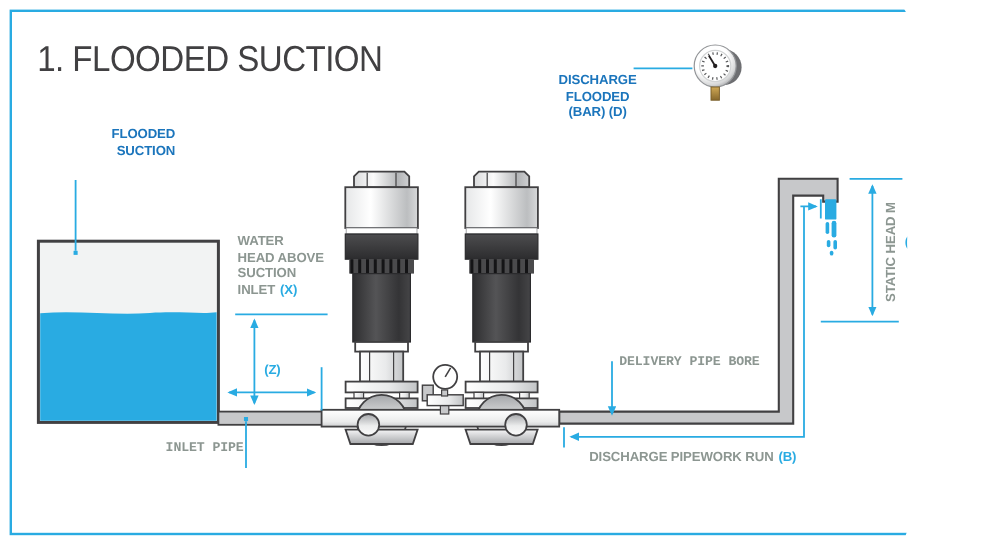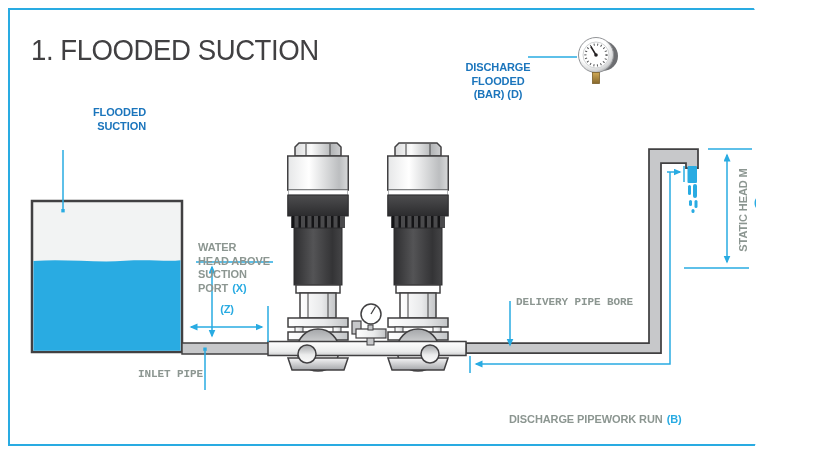"WATER" div.lbl { margin-top: 46px -> none }
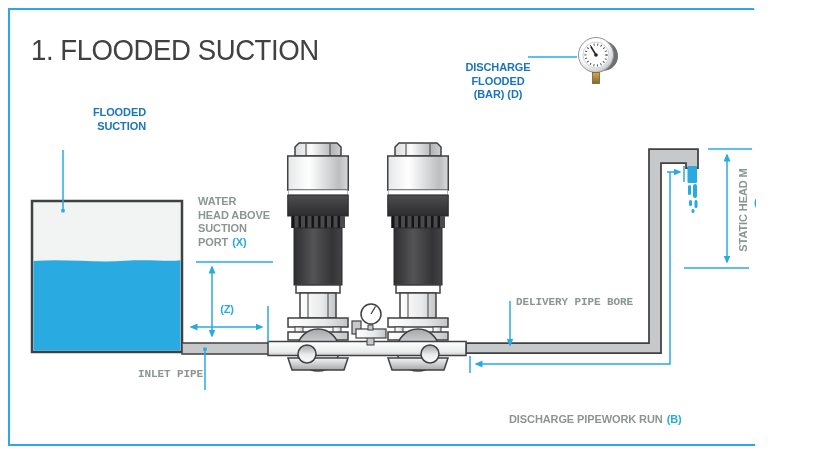"PORT" span { text: PORT -> INLET }
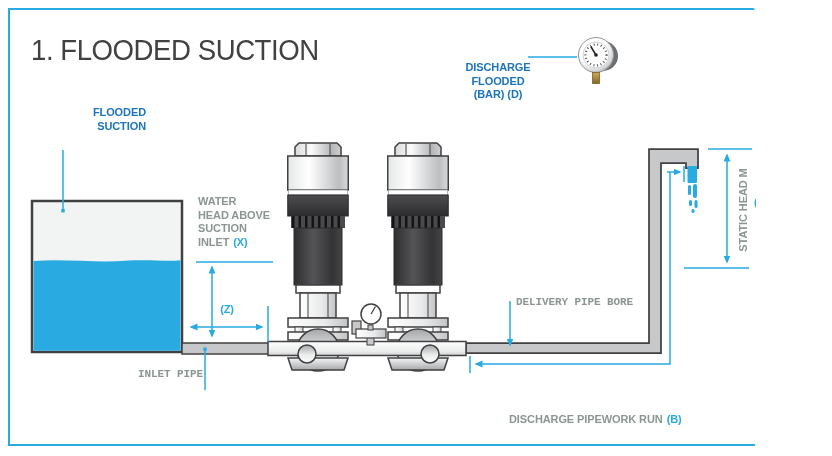"DISCHARGE PIPEWORK RUN (B)" div.lbl { left: 509px -> 491px; margin-top: 38px -> none }
